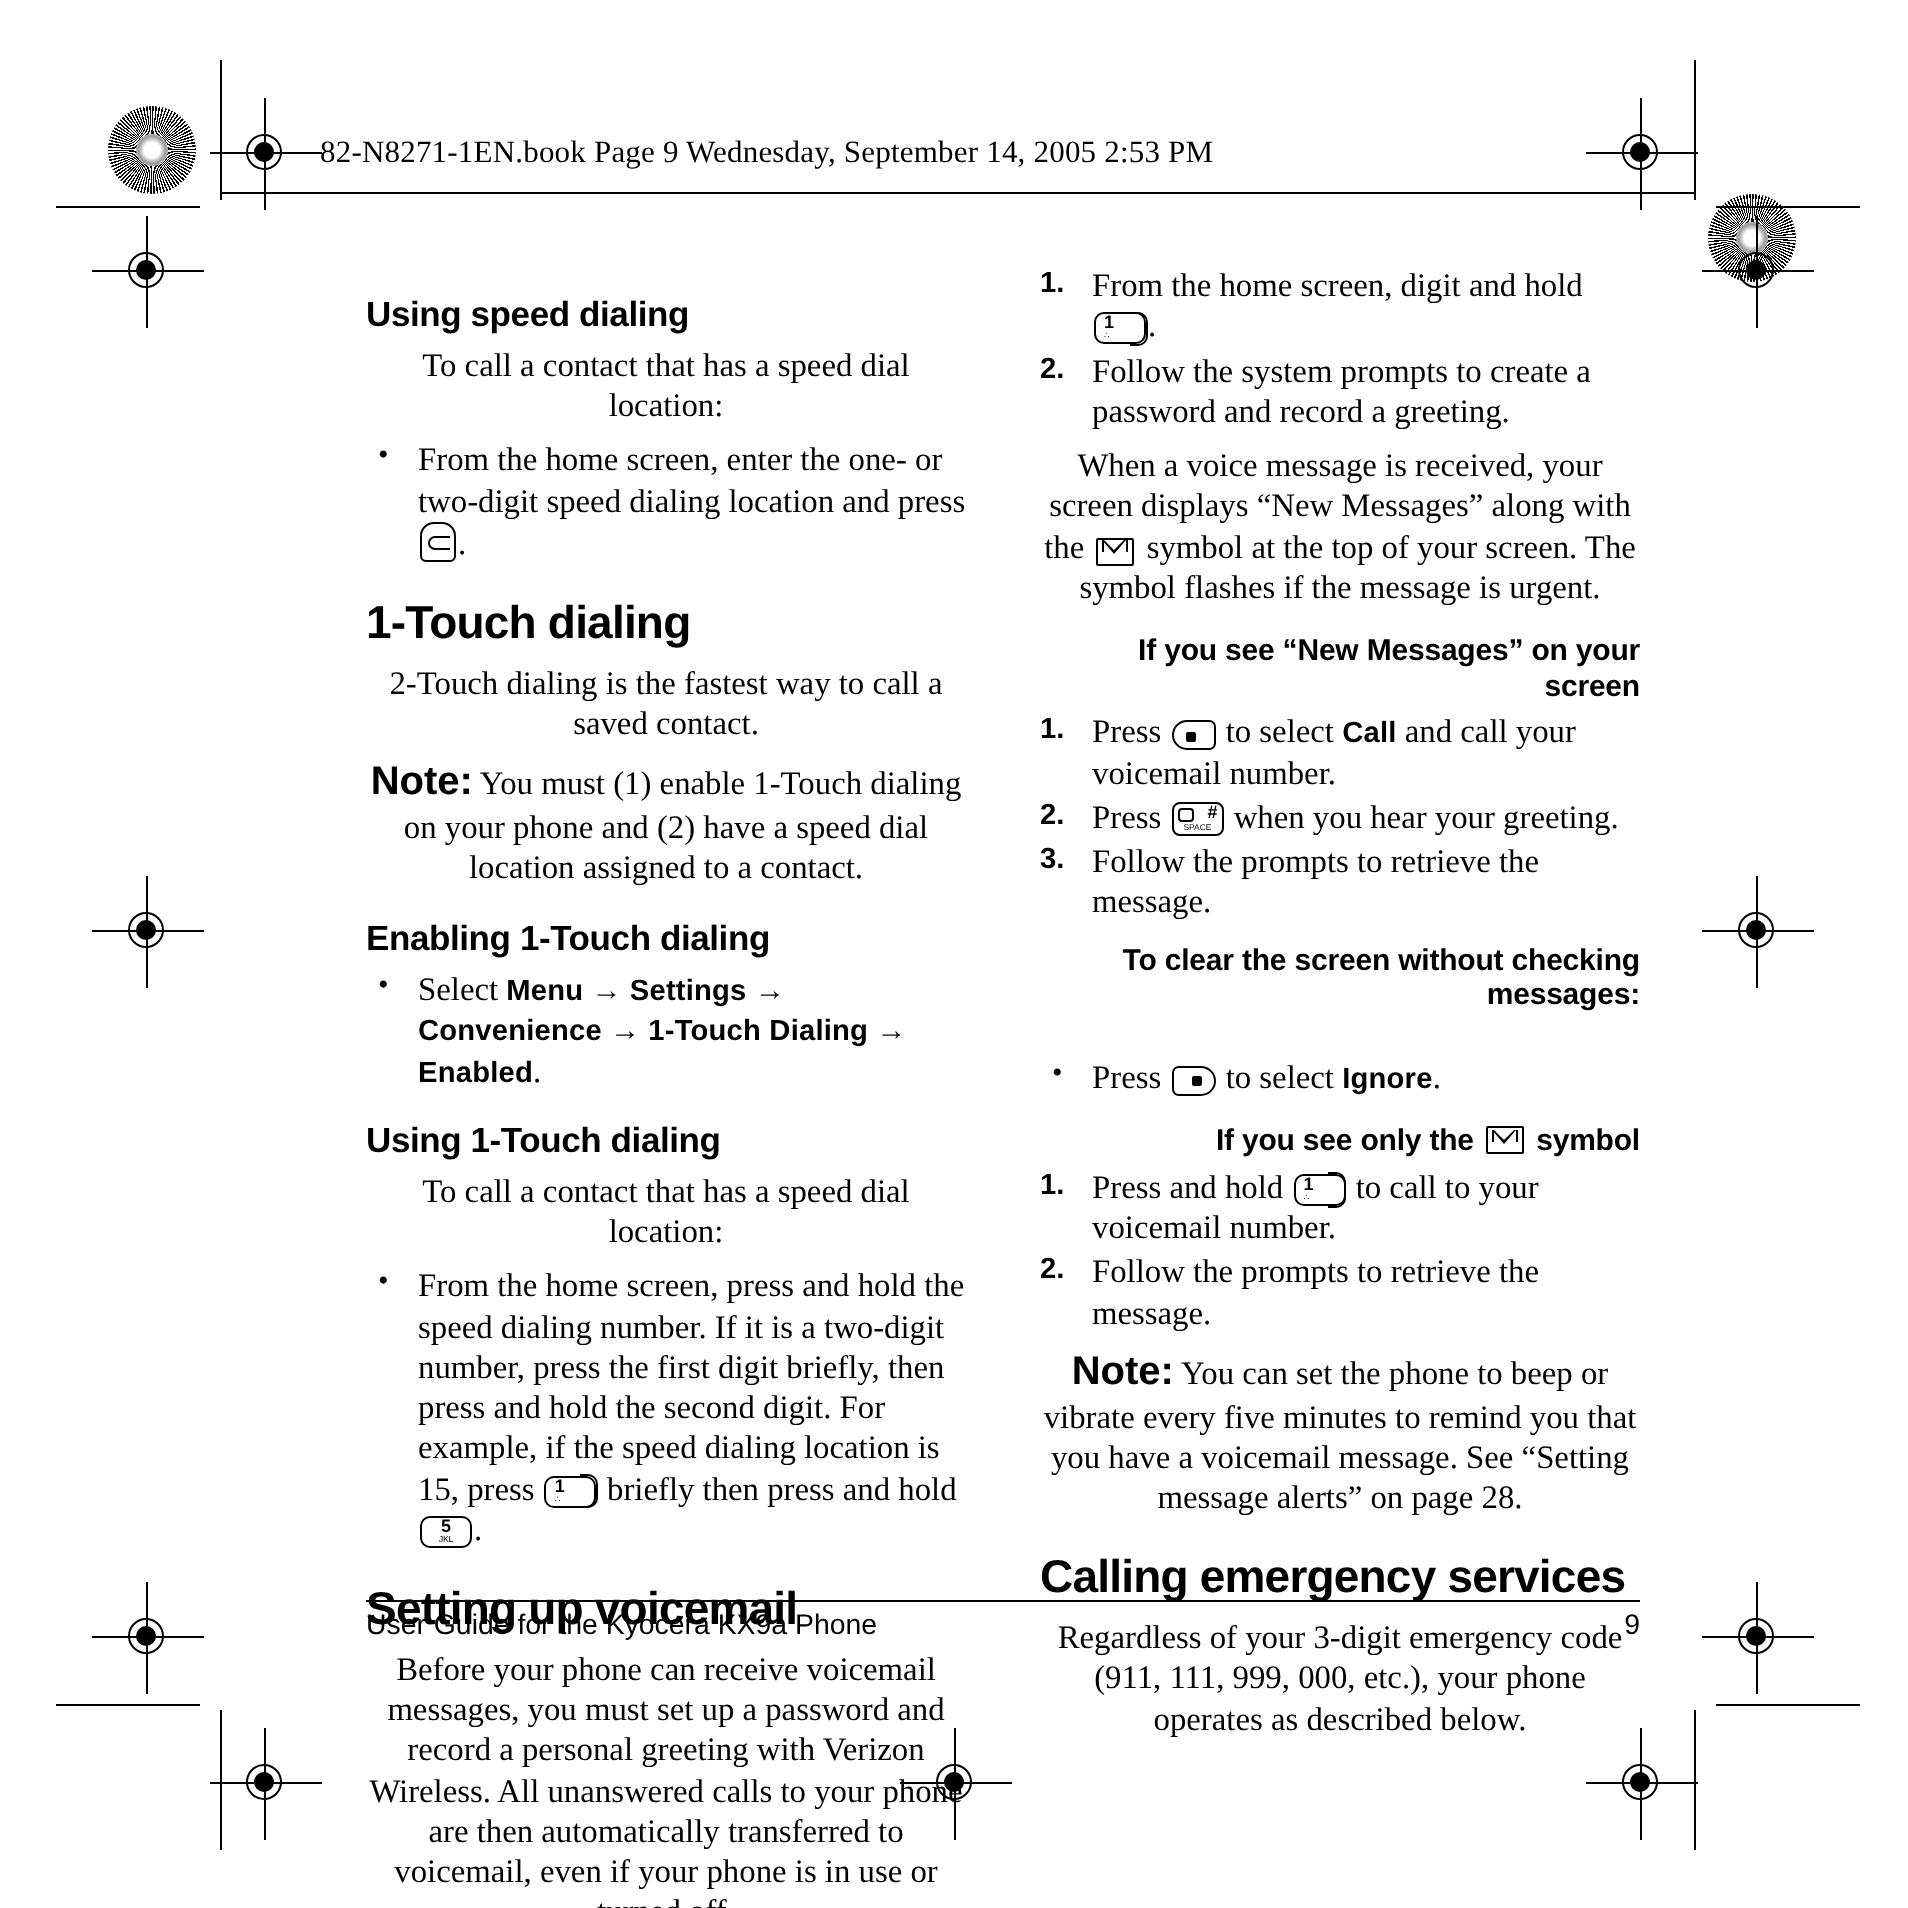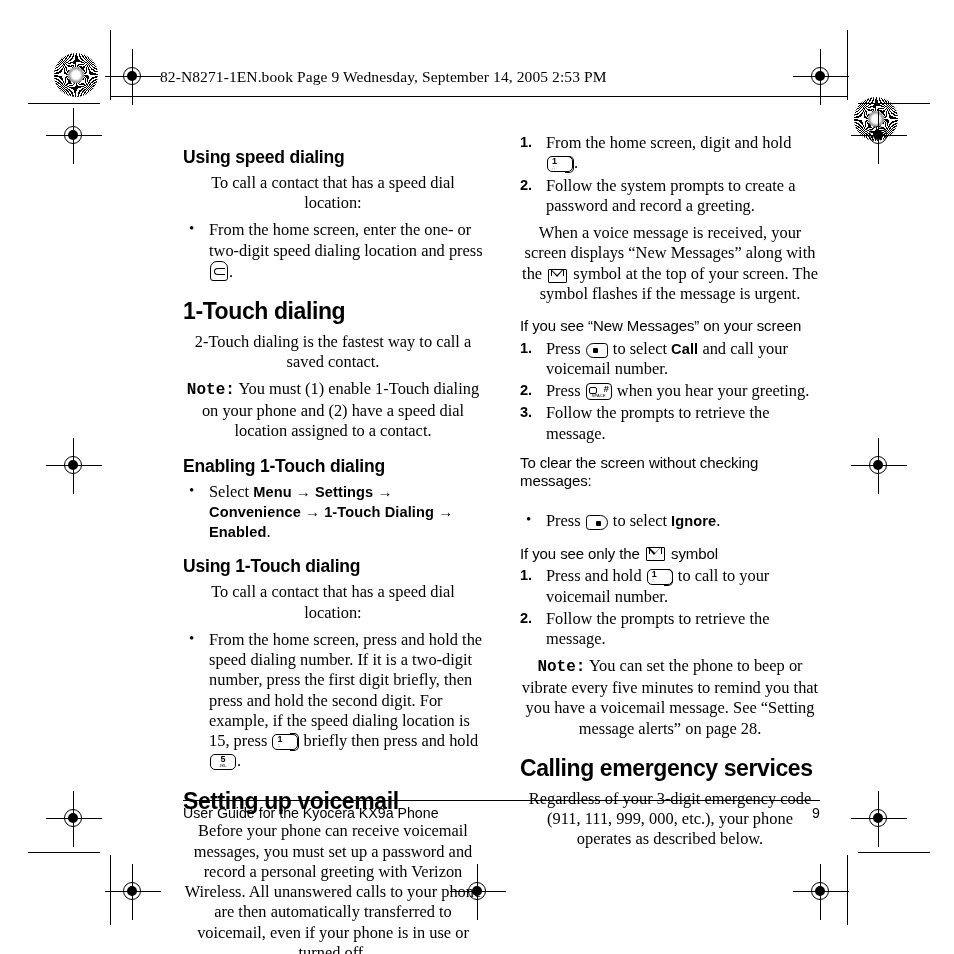"If you see “New Messages”" h3.mini { font-weight: normal -> bold; text-align: none -> right }
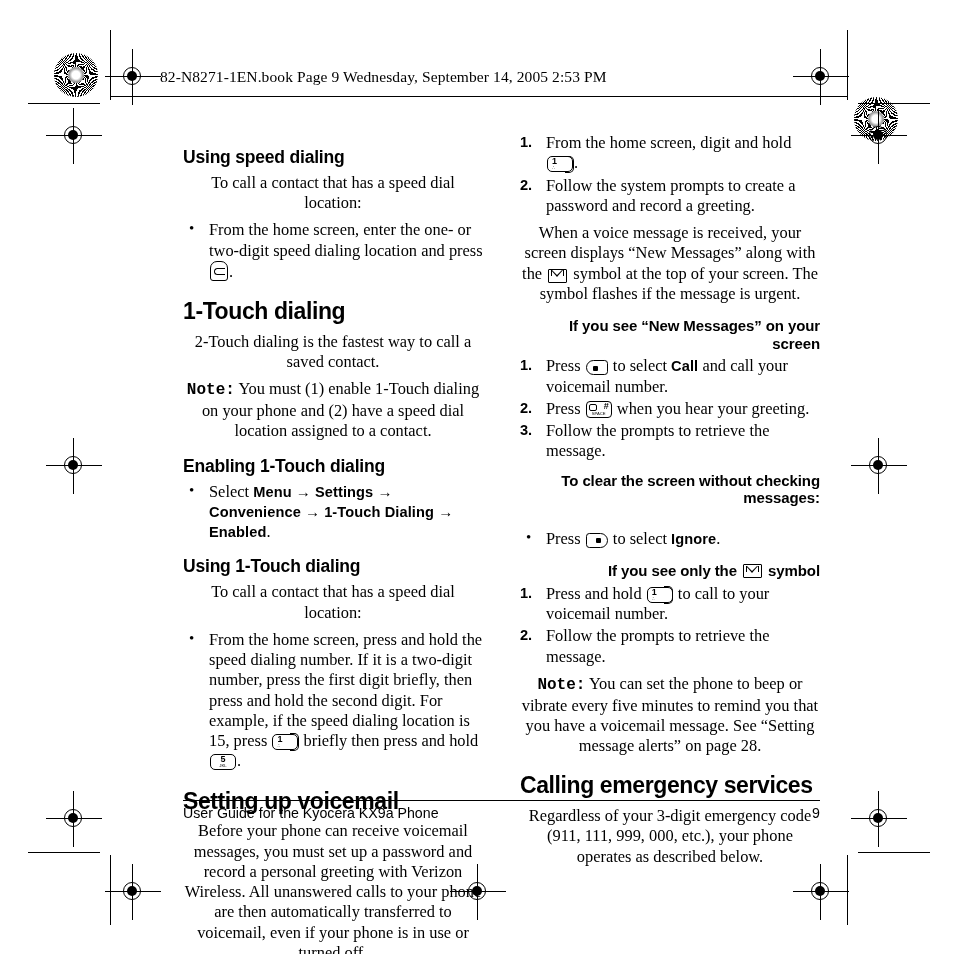"Note:" b.nt { font-family: Liberation Mono, monospace -> Liberation Sans, sans-serif; font-size: 16px -> 20px }
